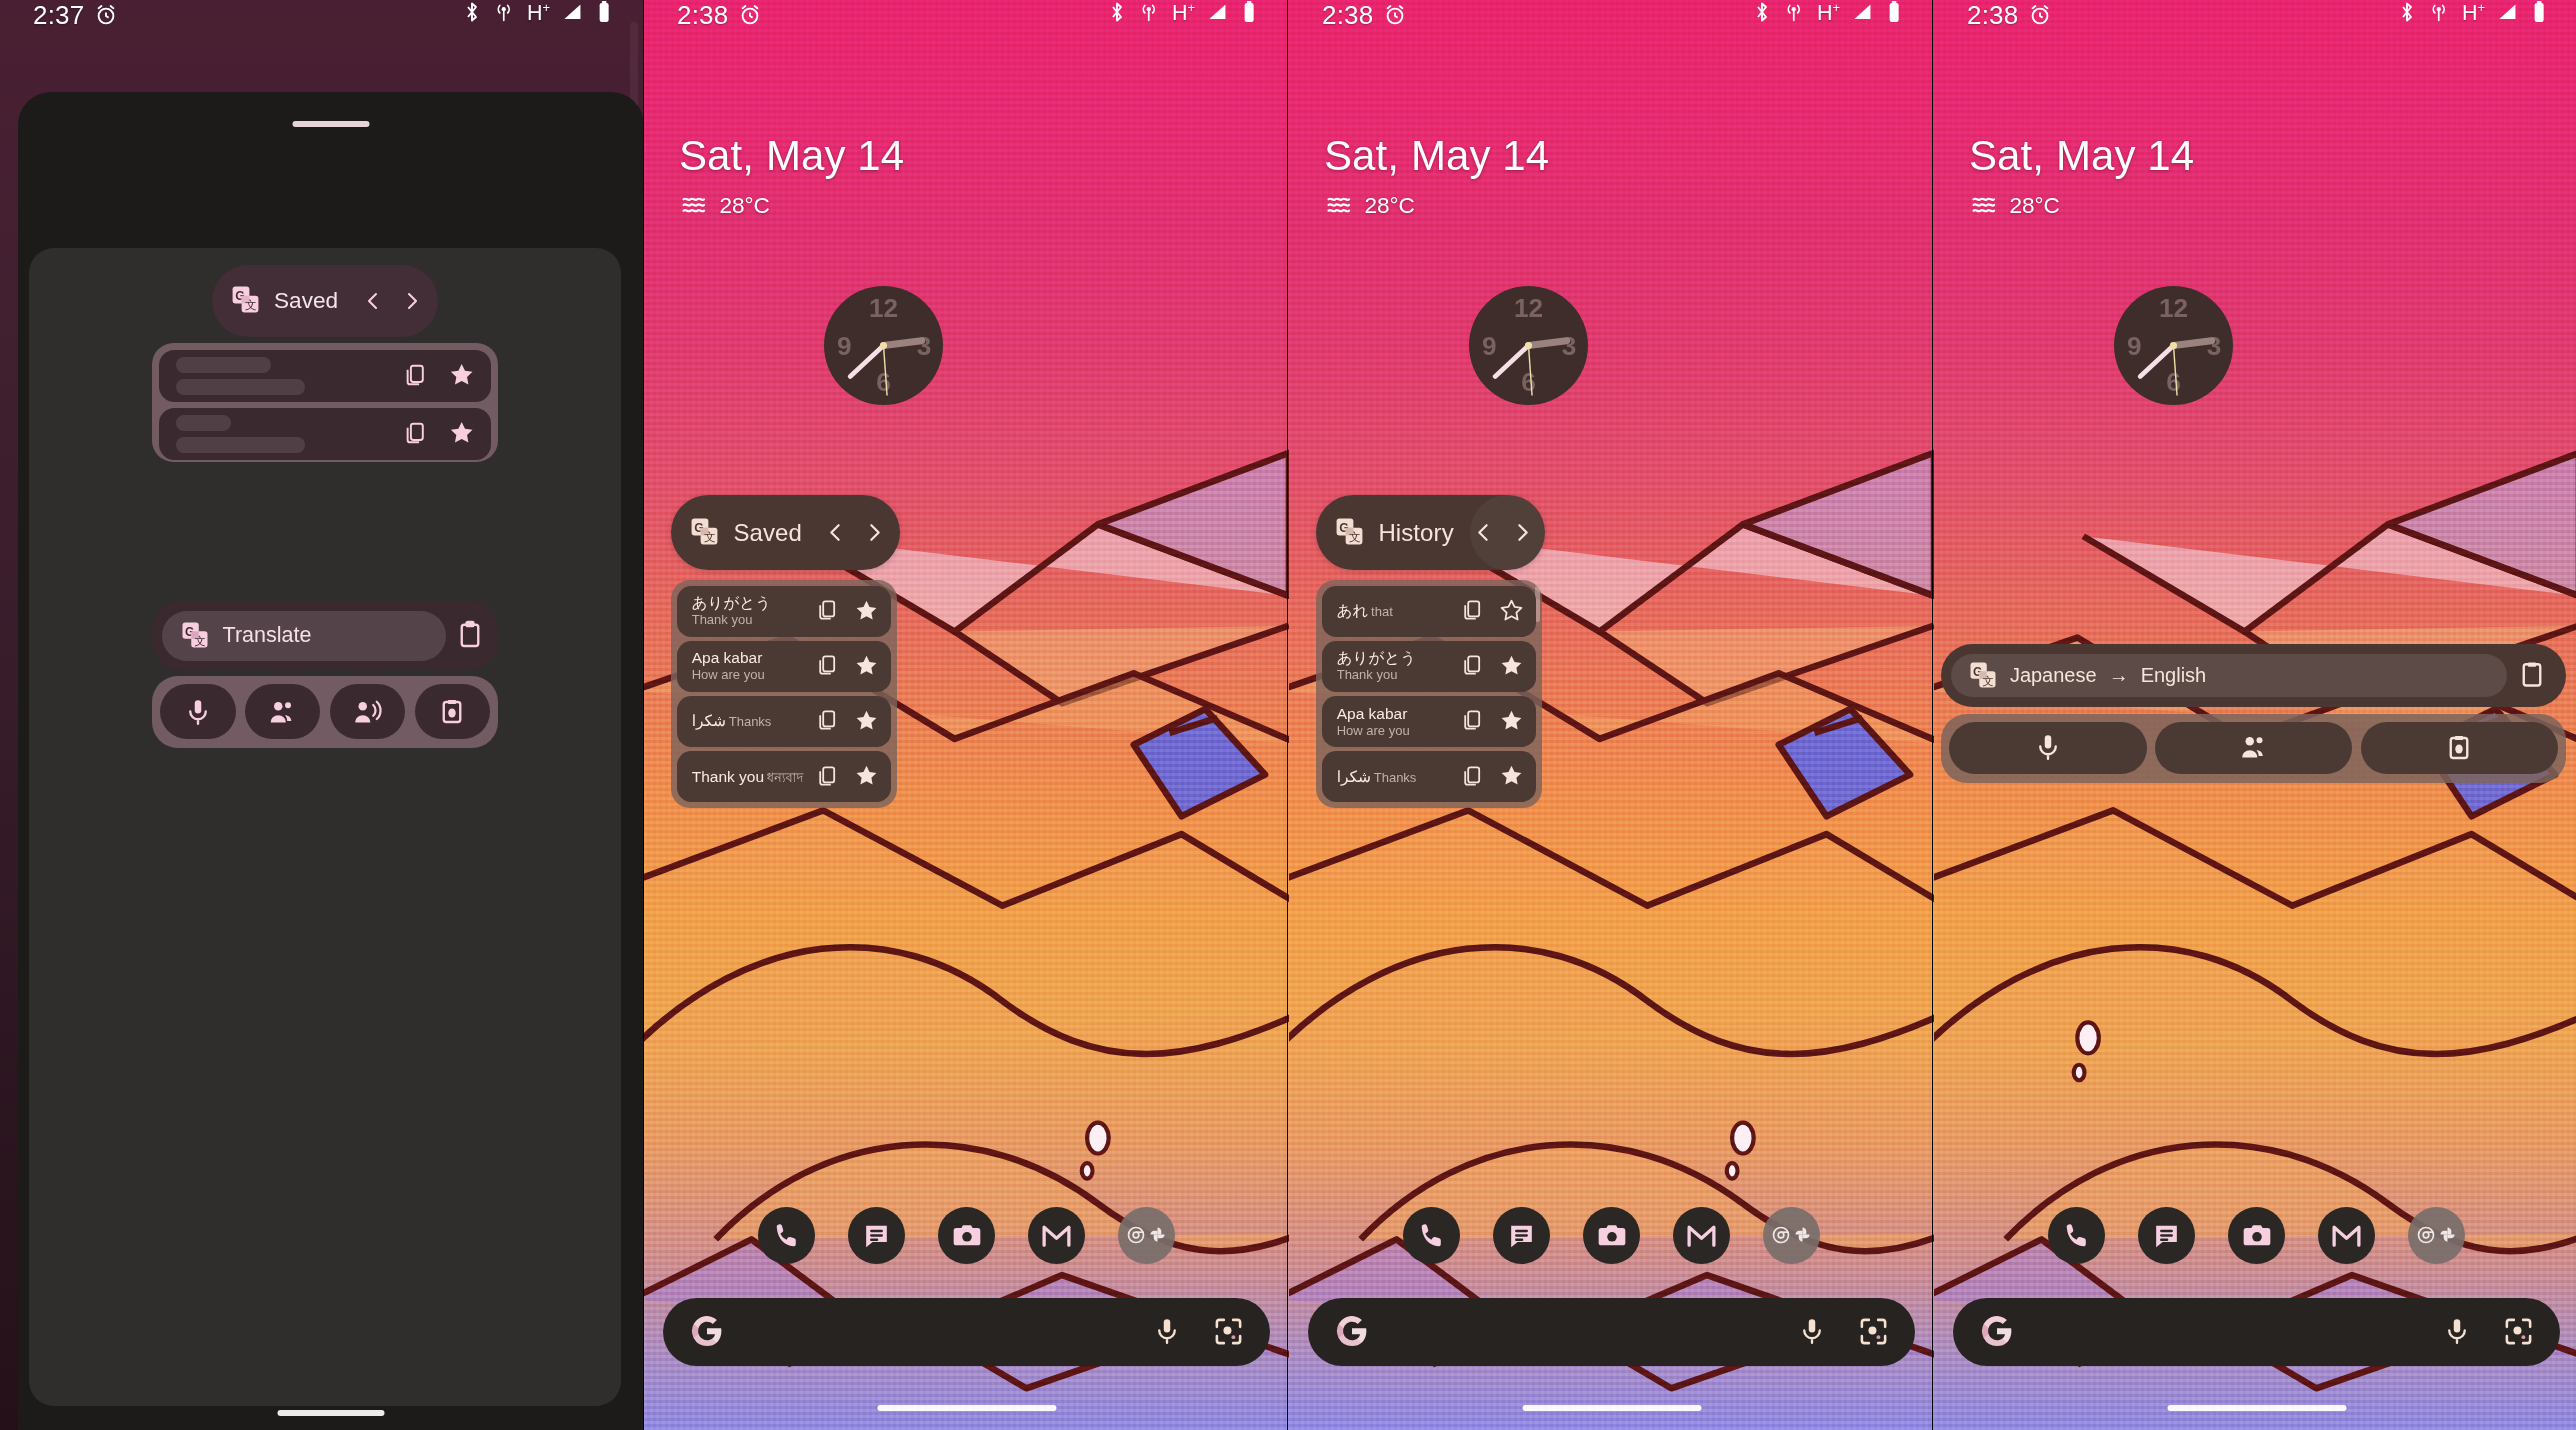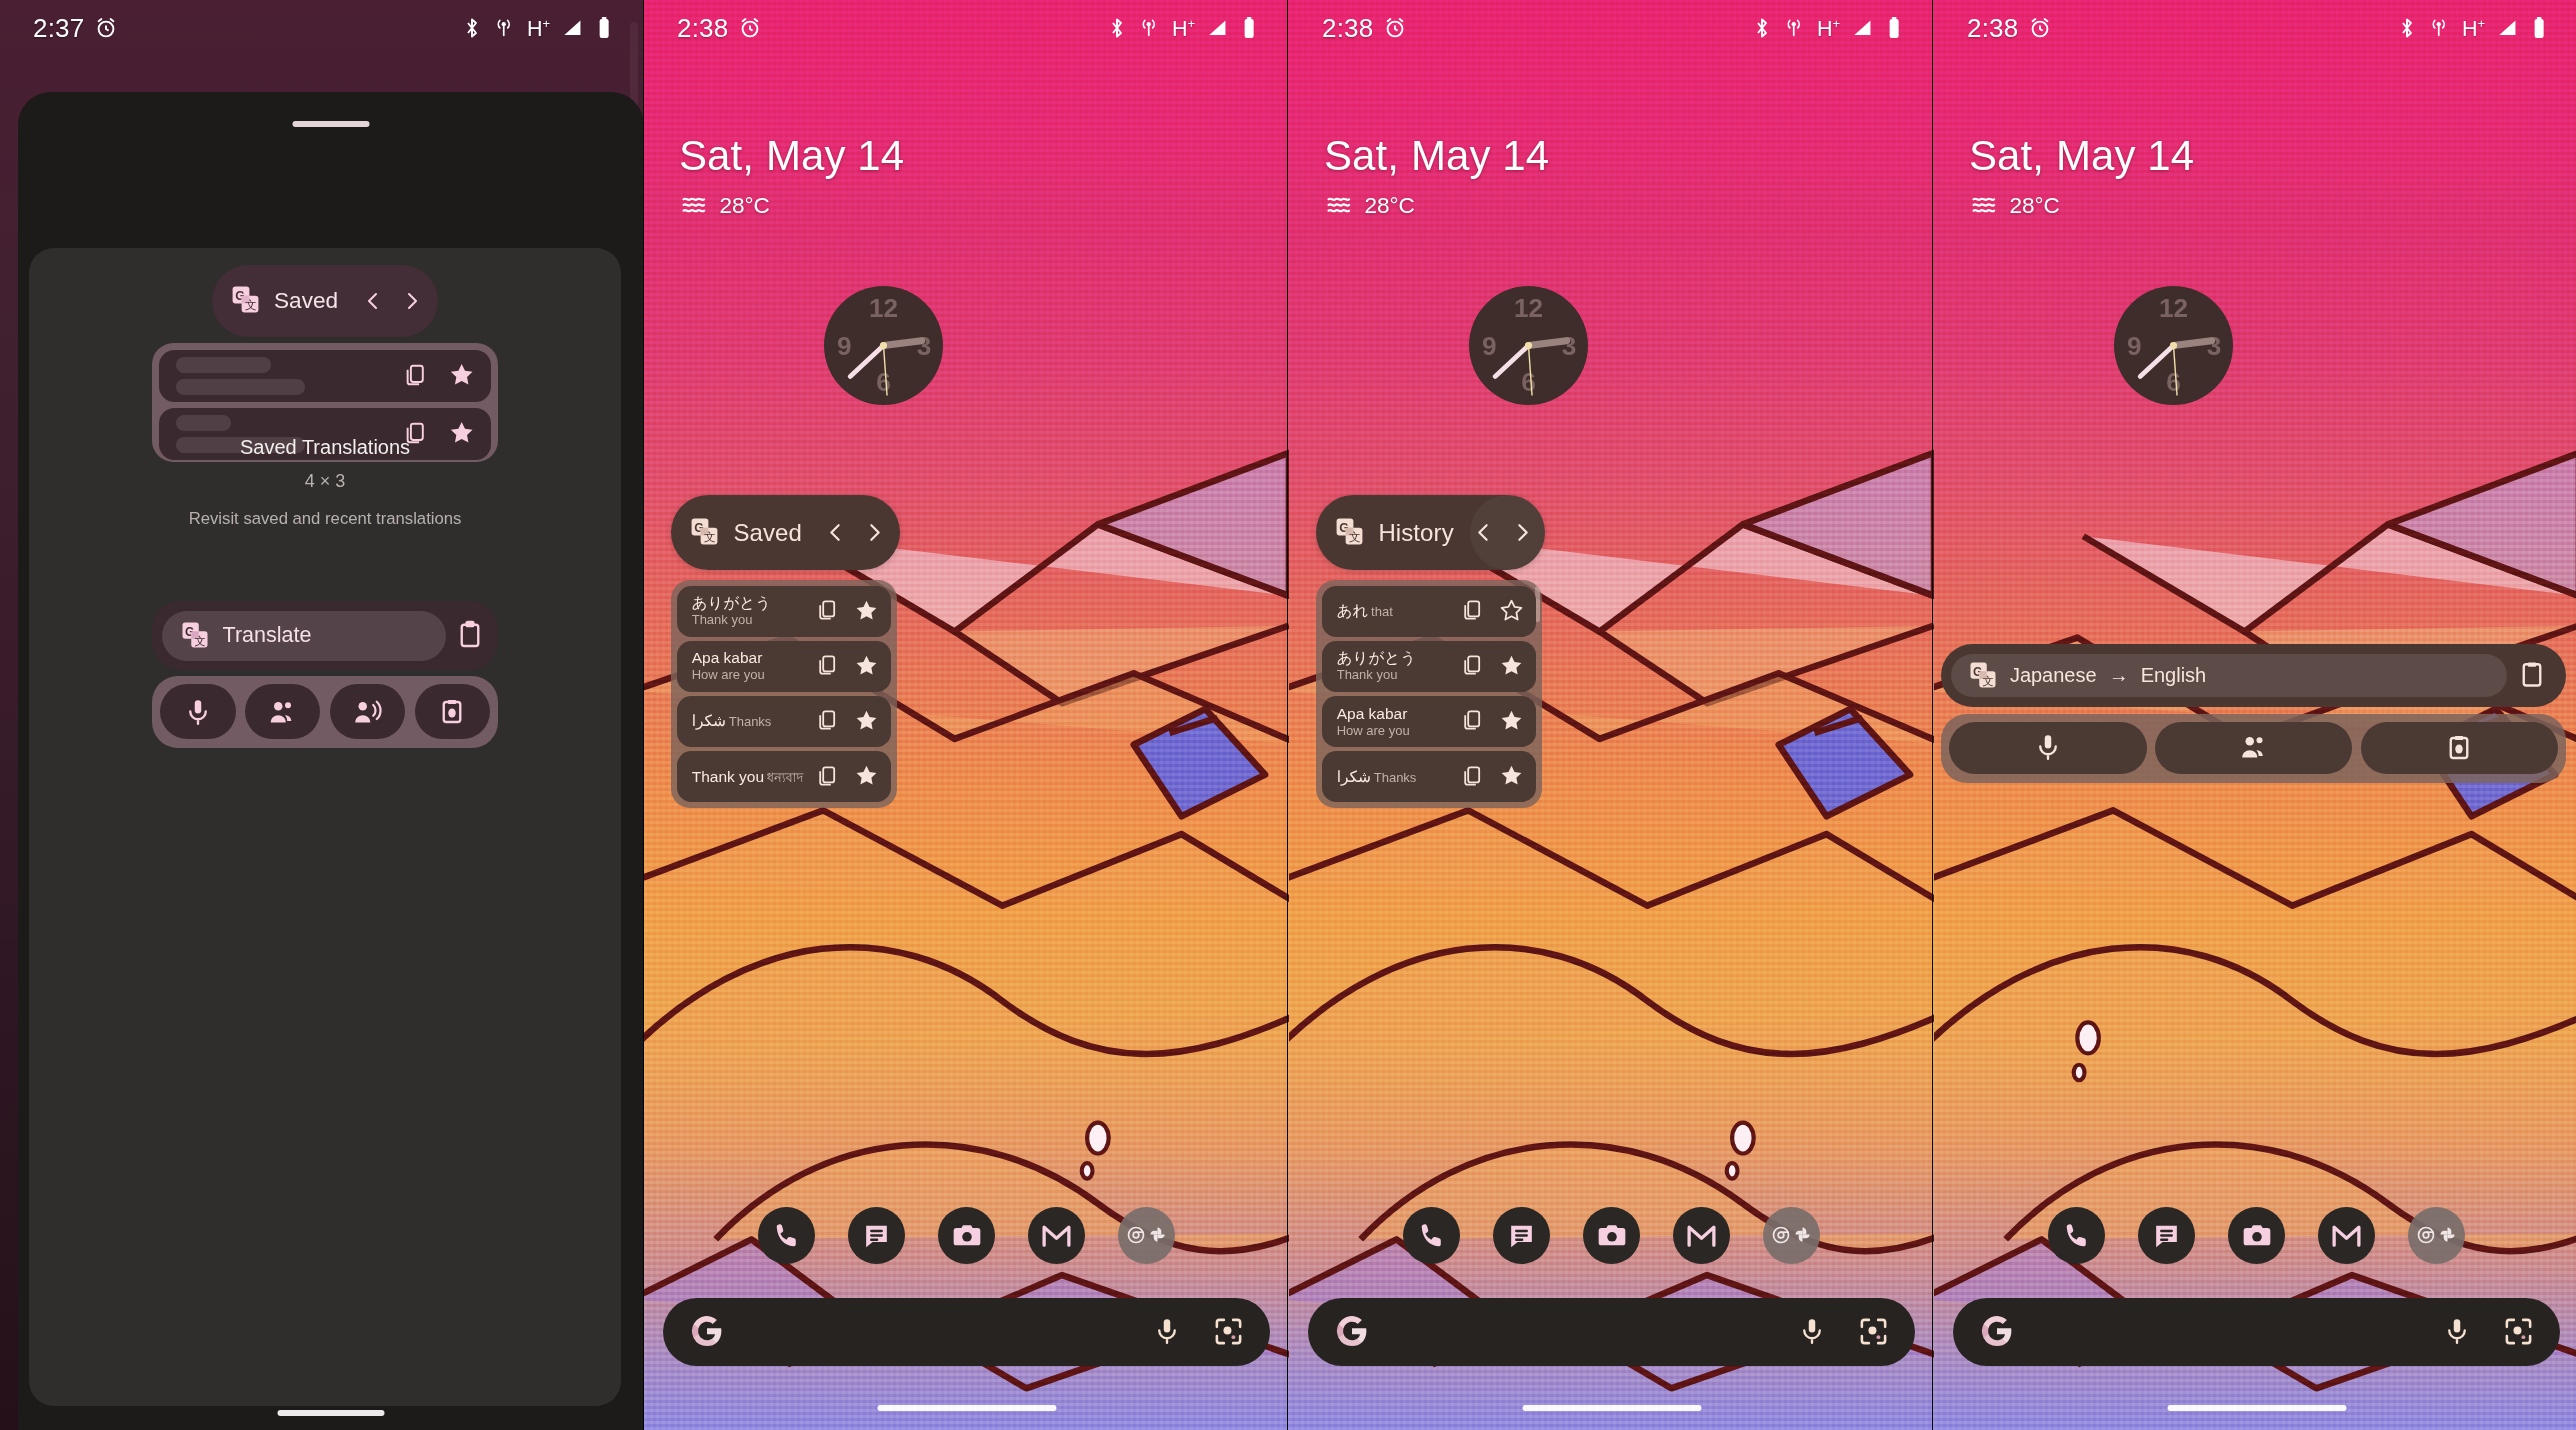"2:37" .statusbar { align-items: center -> flex-start }
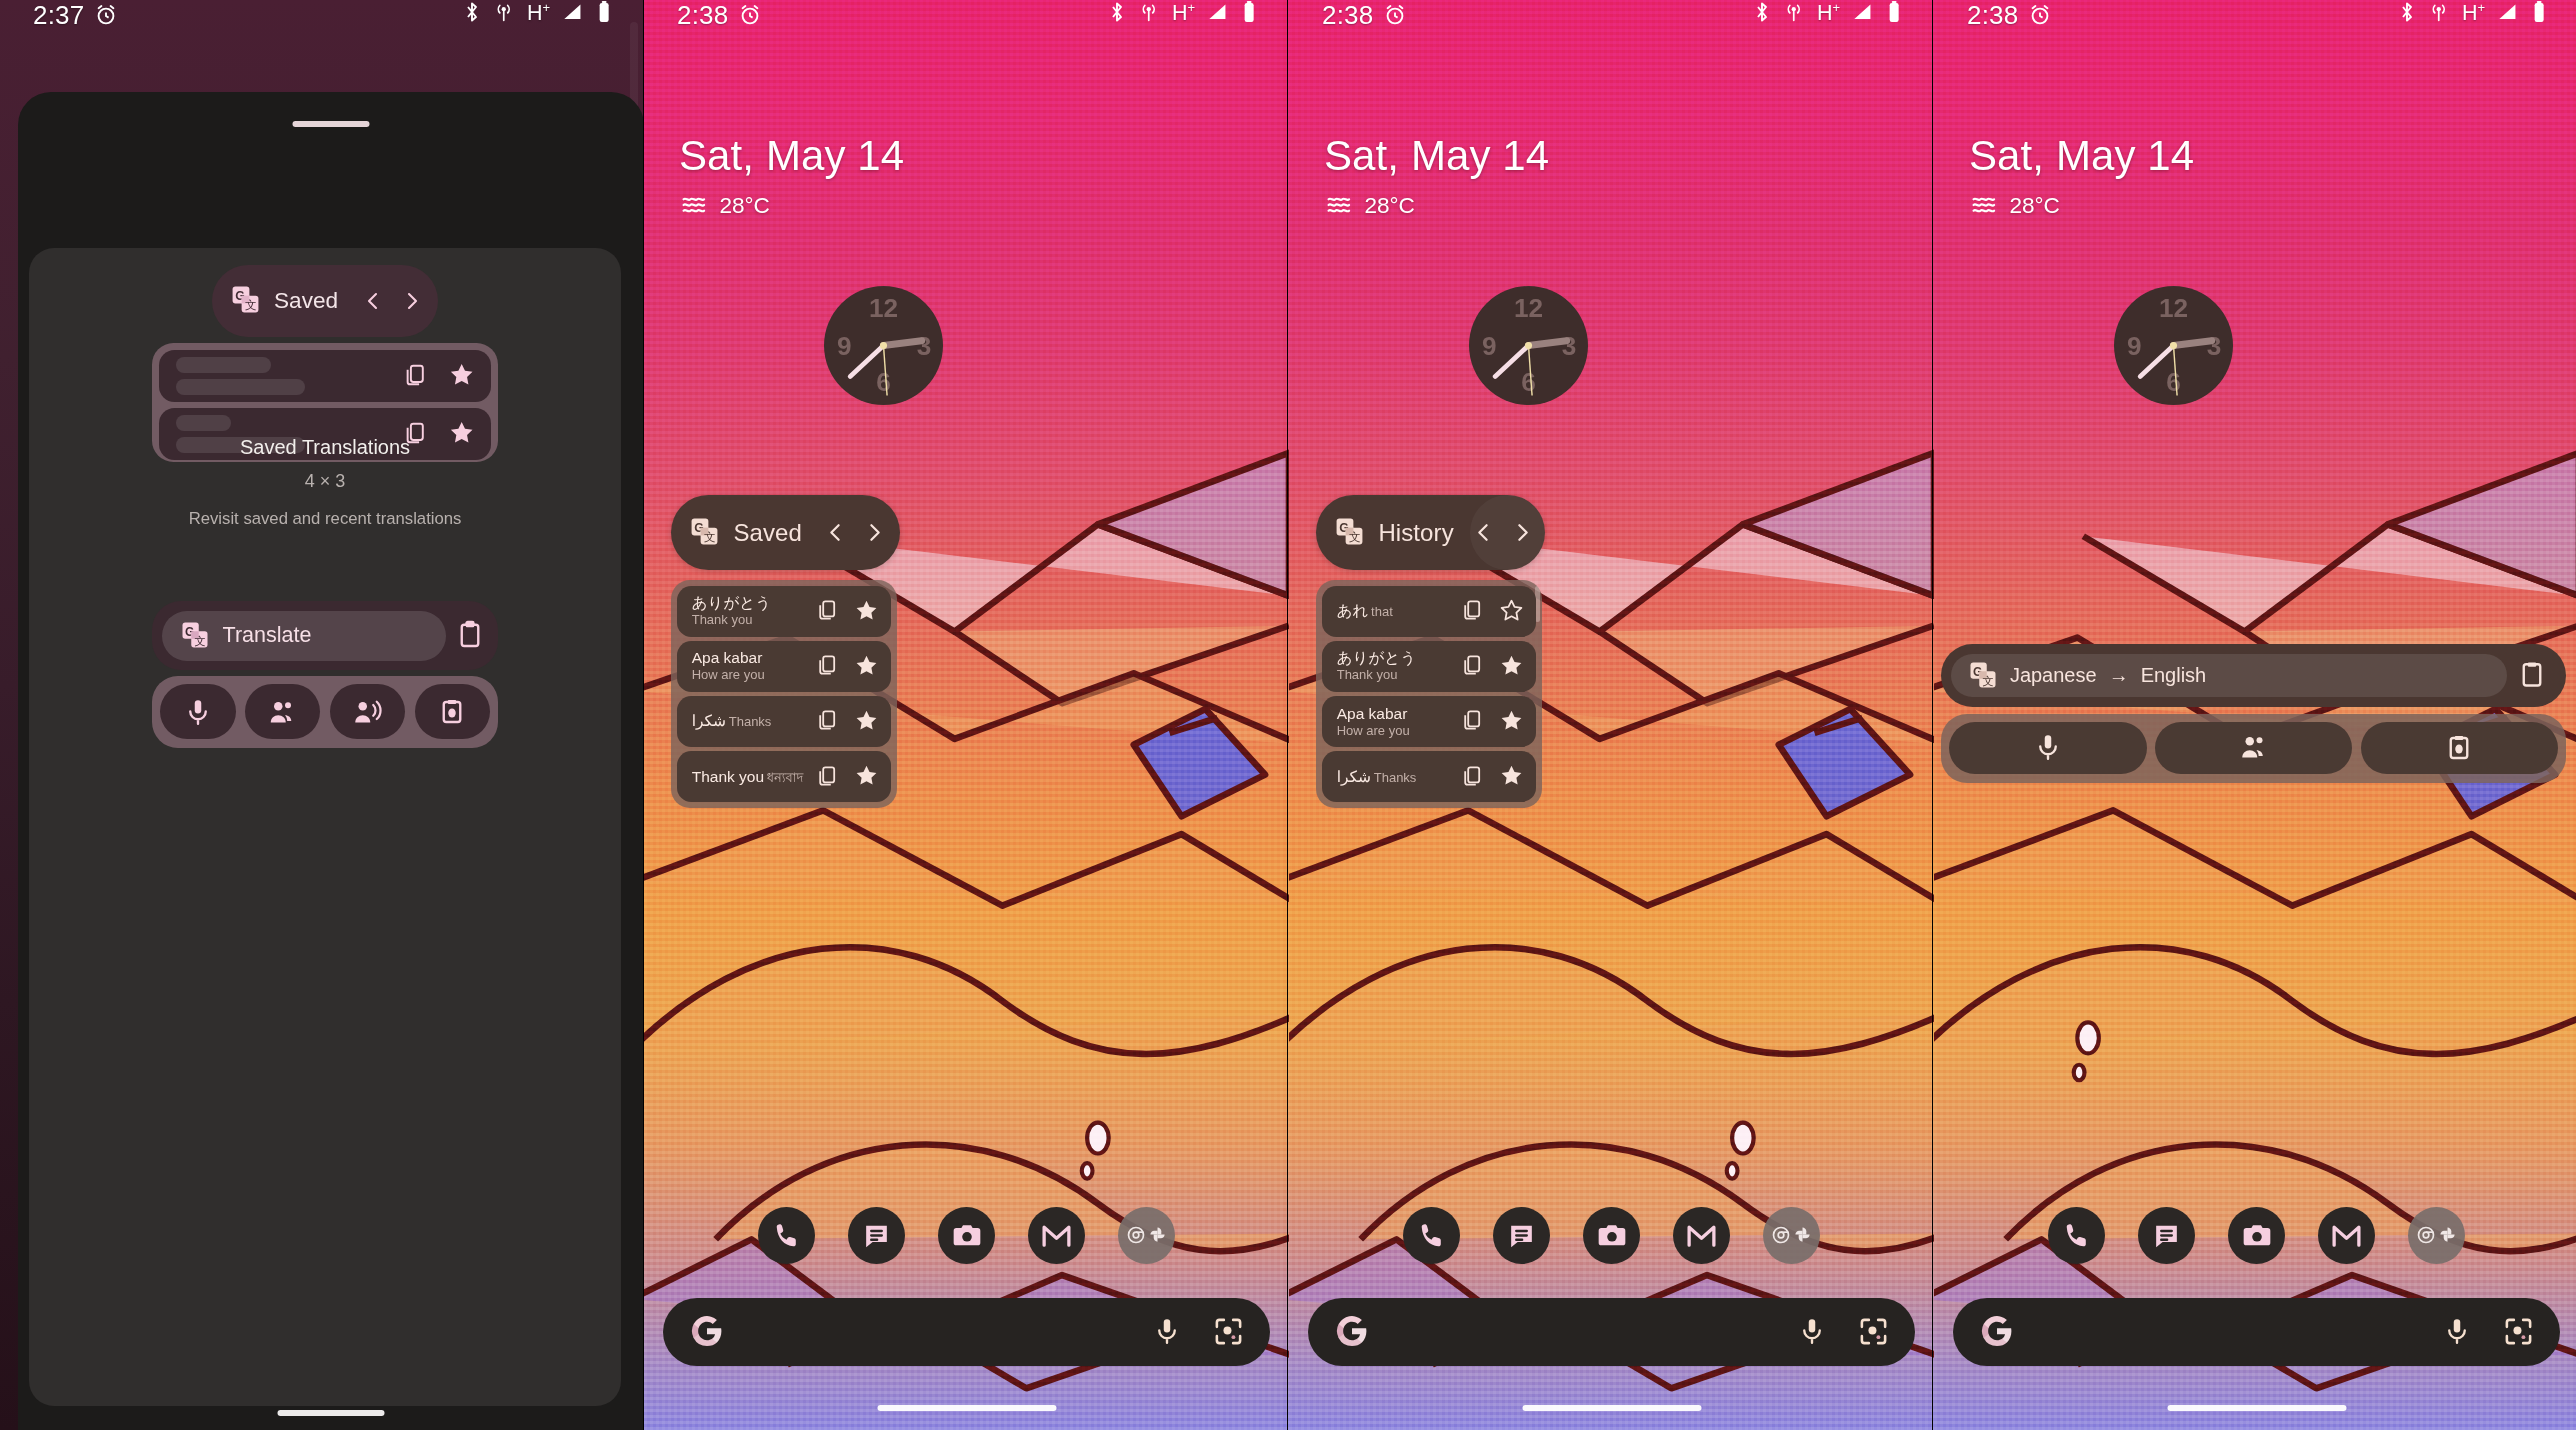"Saved Translations" div.meta { html: <div> <div>Saved Translations</div> <div>4 × 3</div> <div>Revisit saved and recent translations</div> </div> -> none }
